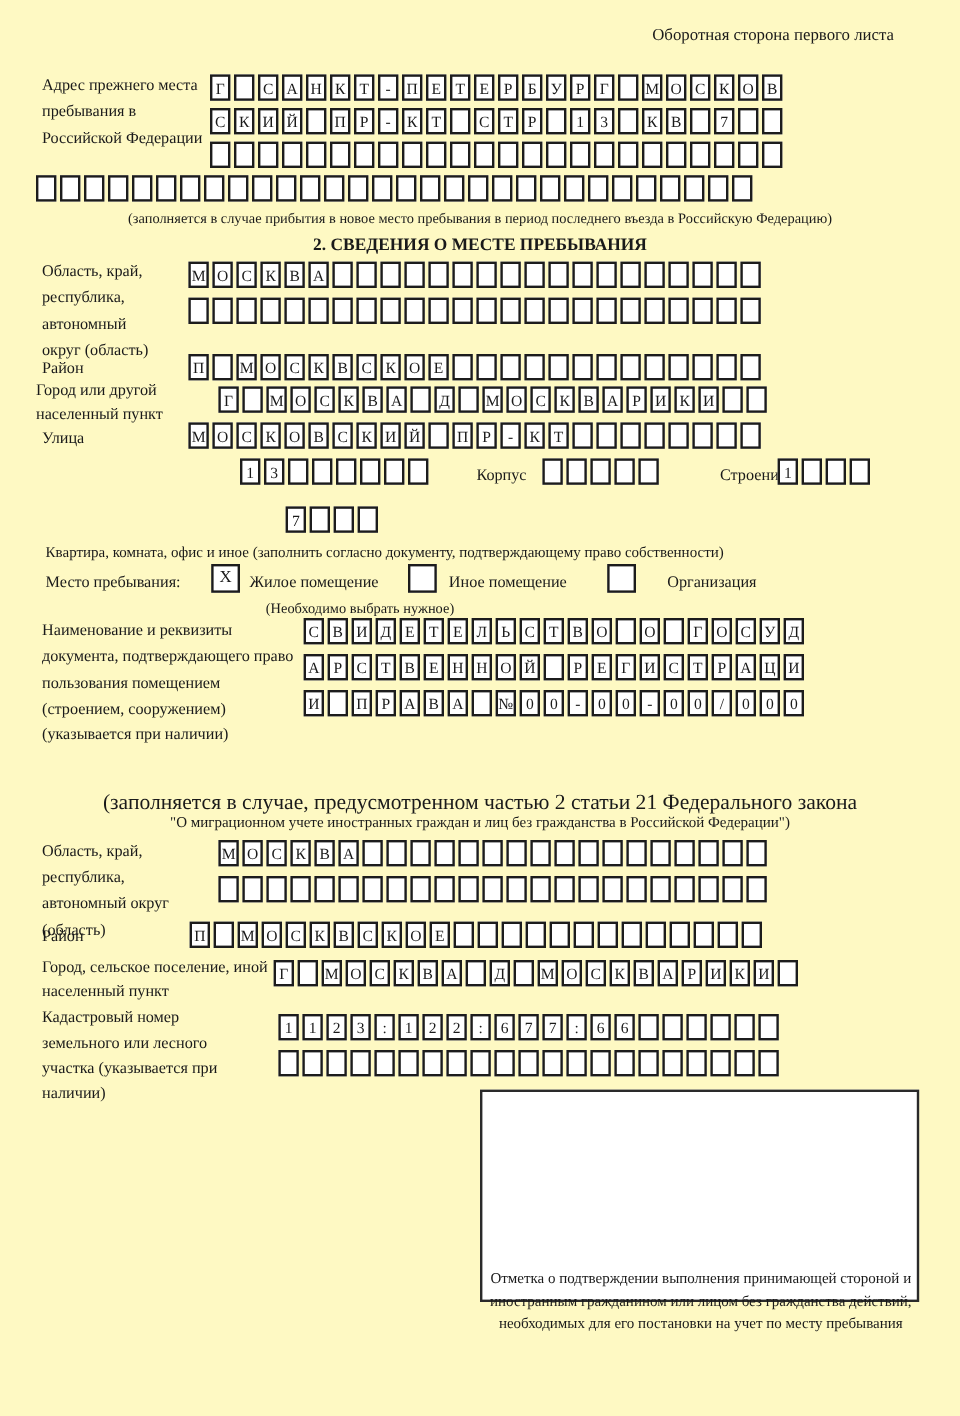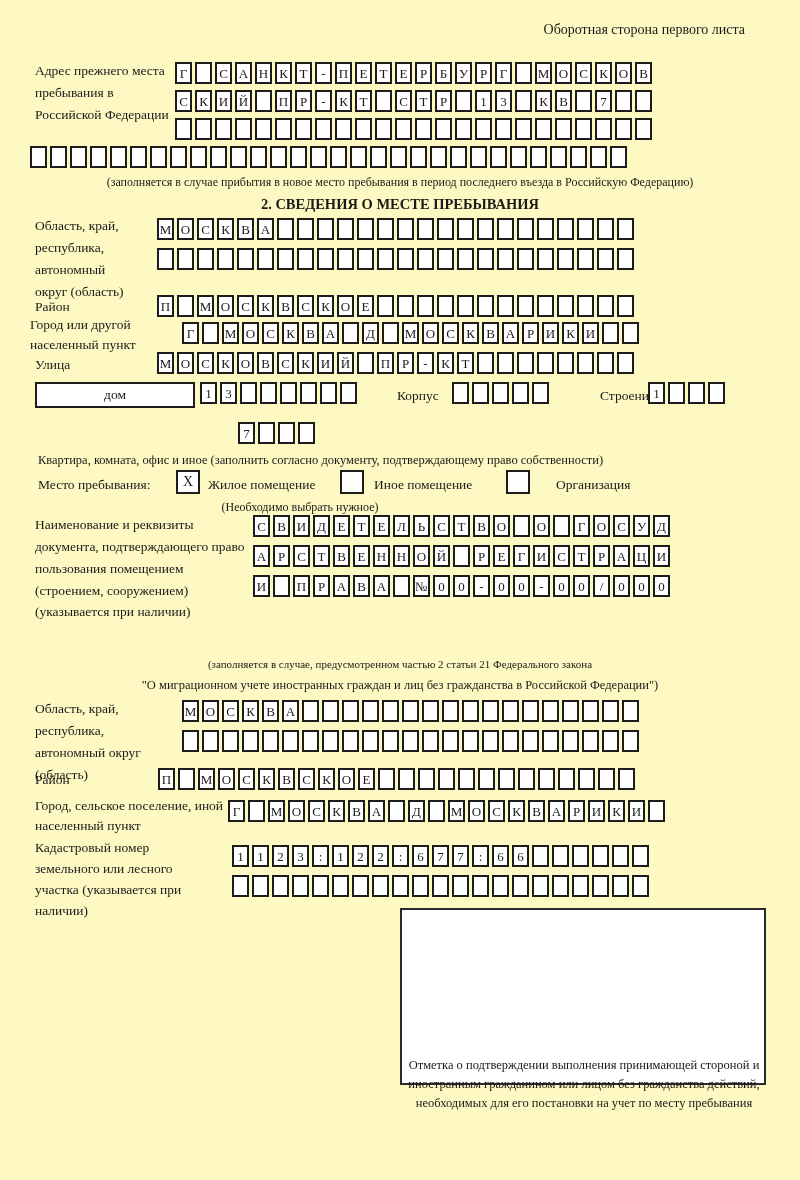"дом" div.abs { html: <div>дом</div> -> none }
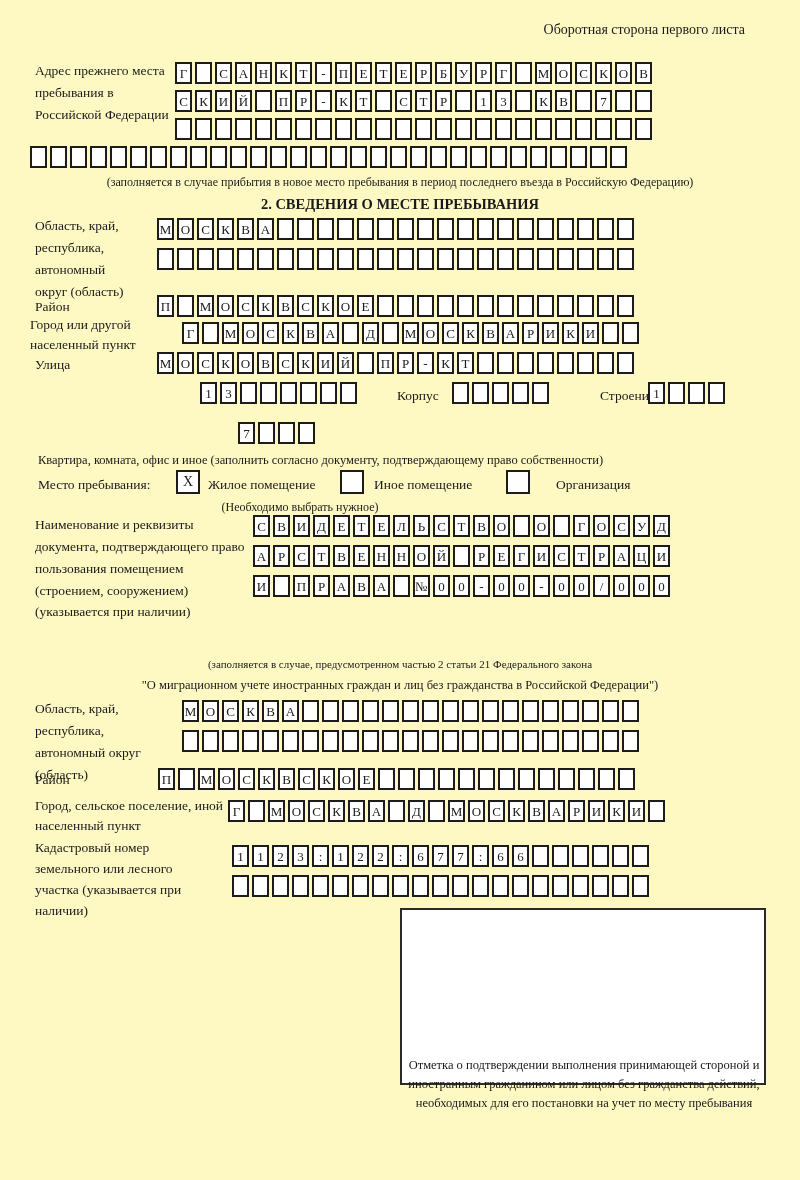"(заполняется в случае, предусмотренном" div.abs { font-size: 11px -> 18px }
